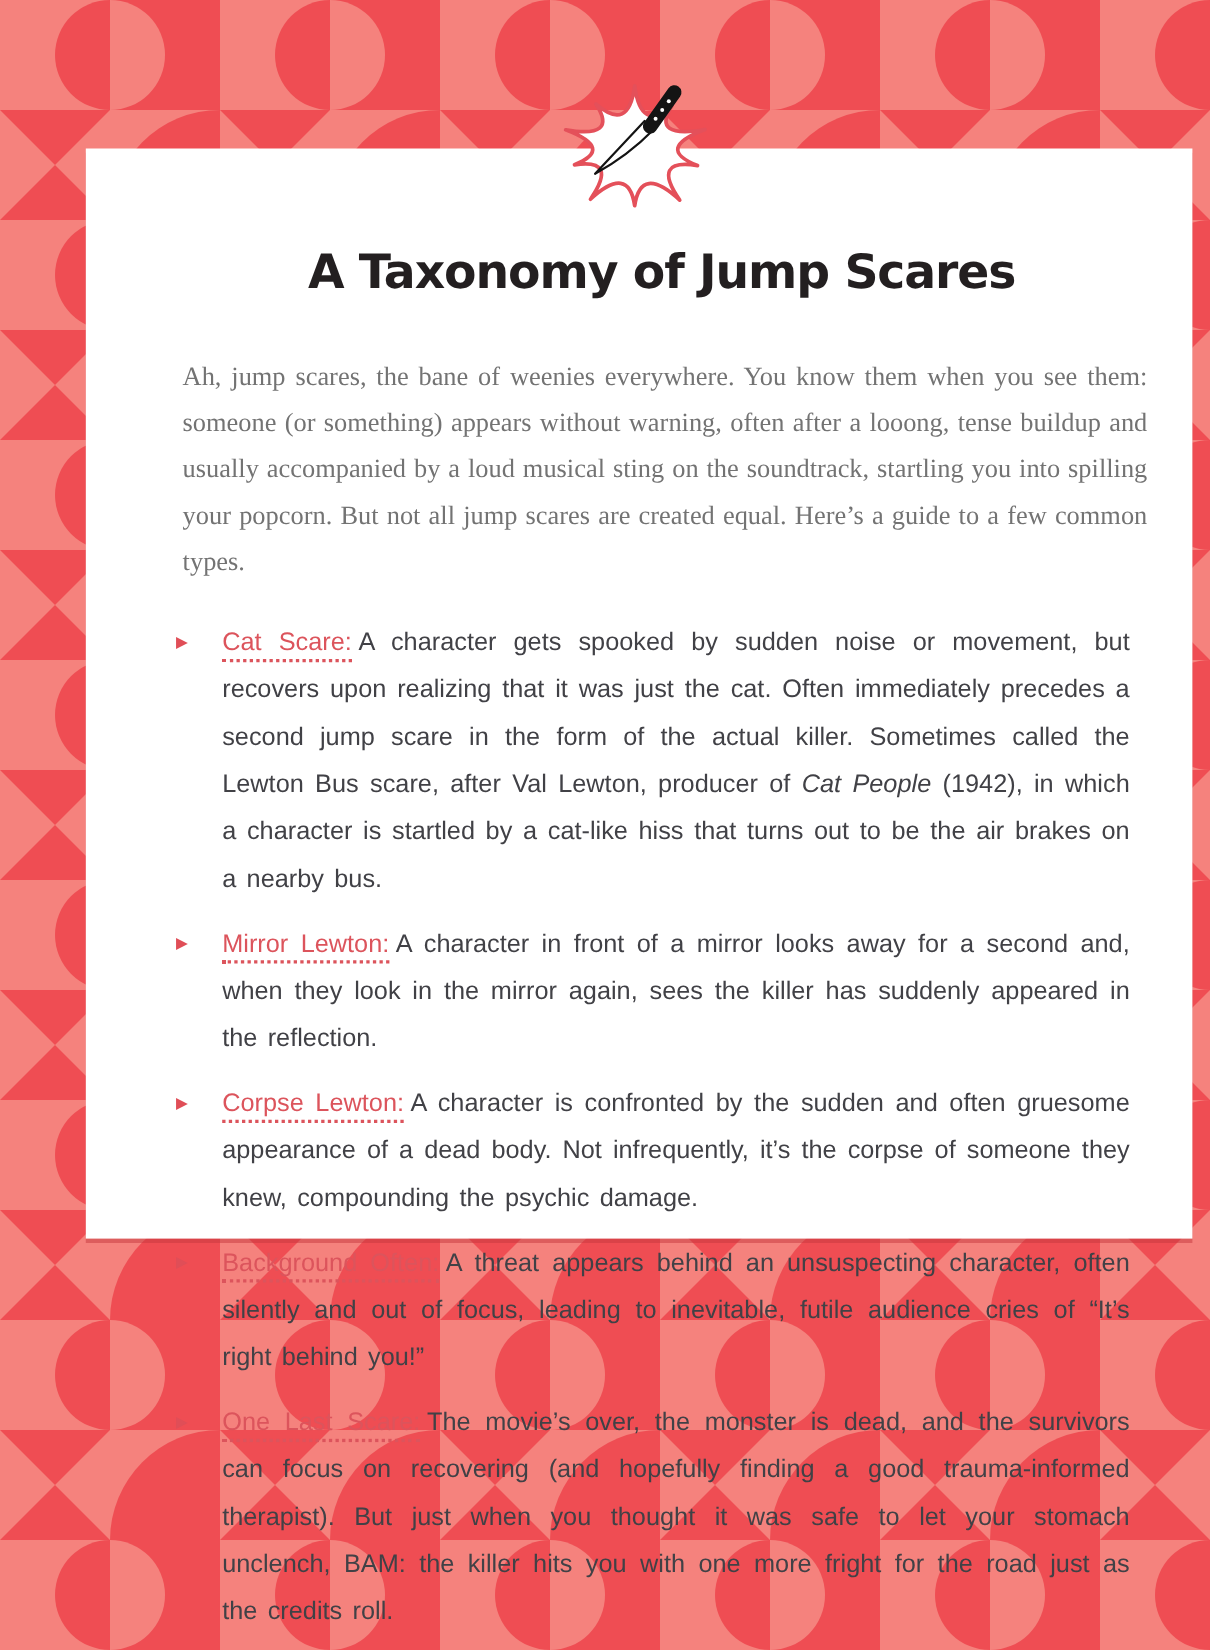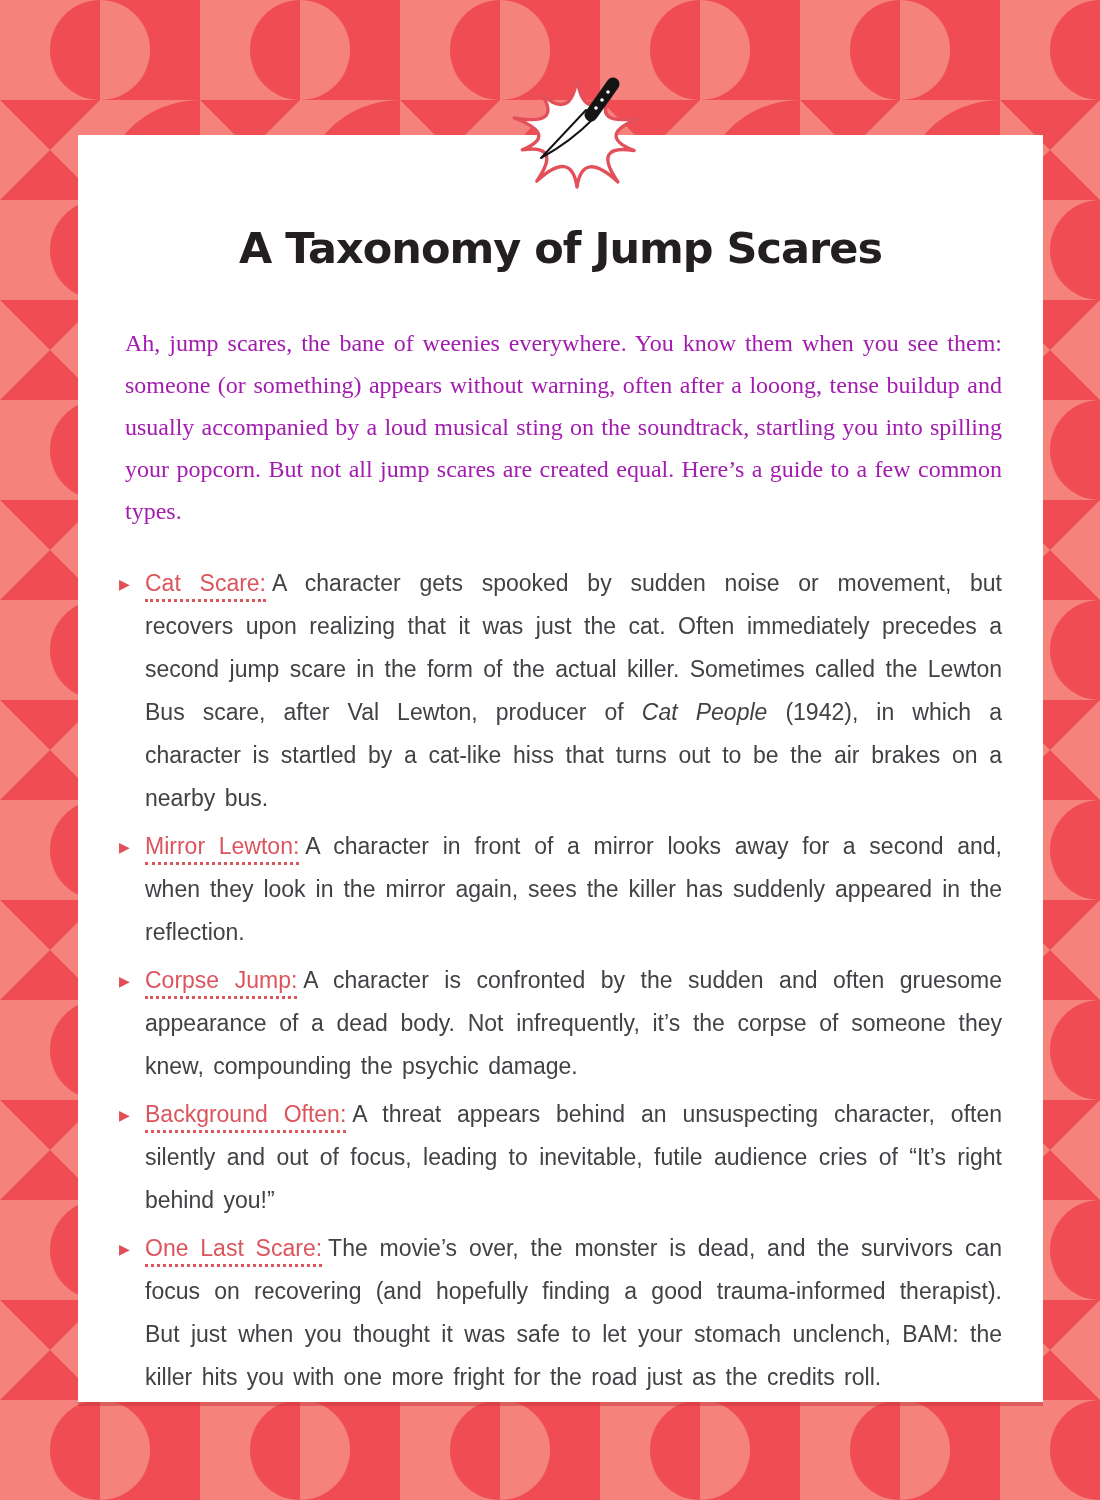"A Taxonomy of Jump Scares" .card { height: 1267px -> 991px; padding-left: none -> 41px }
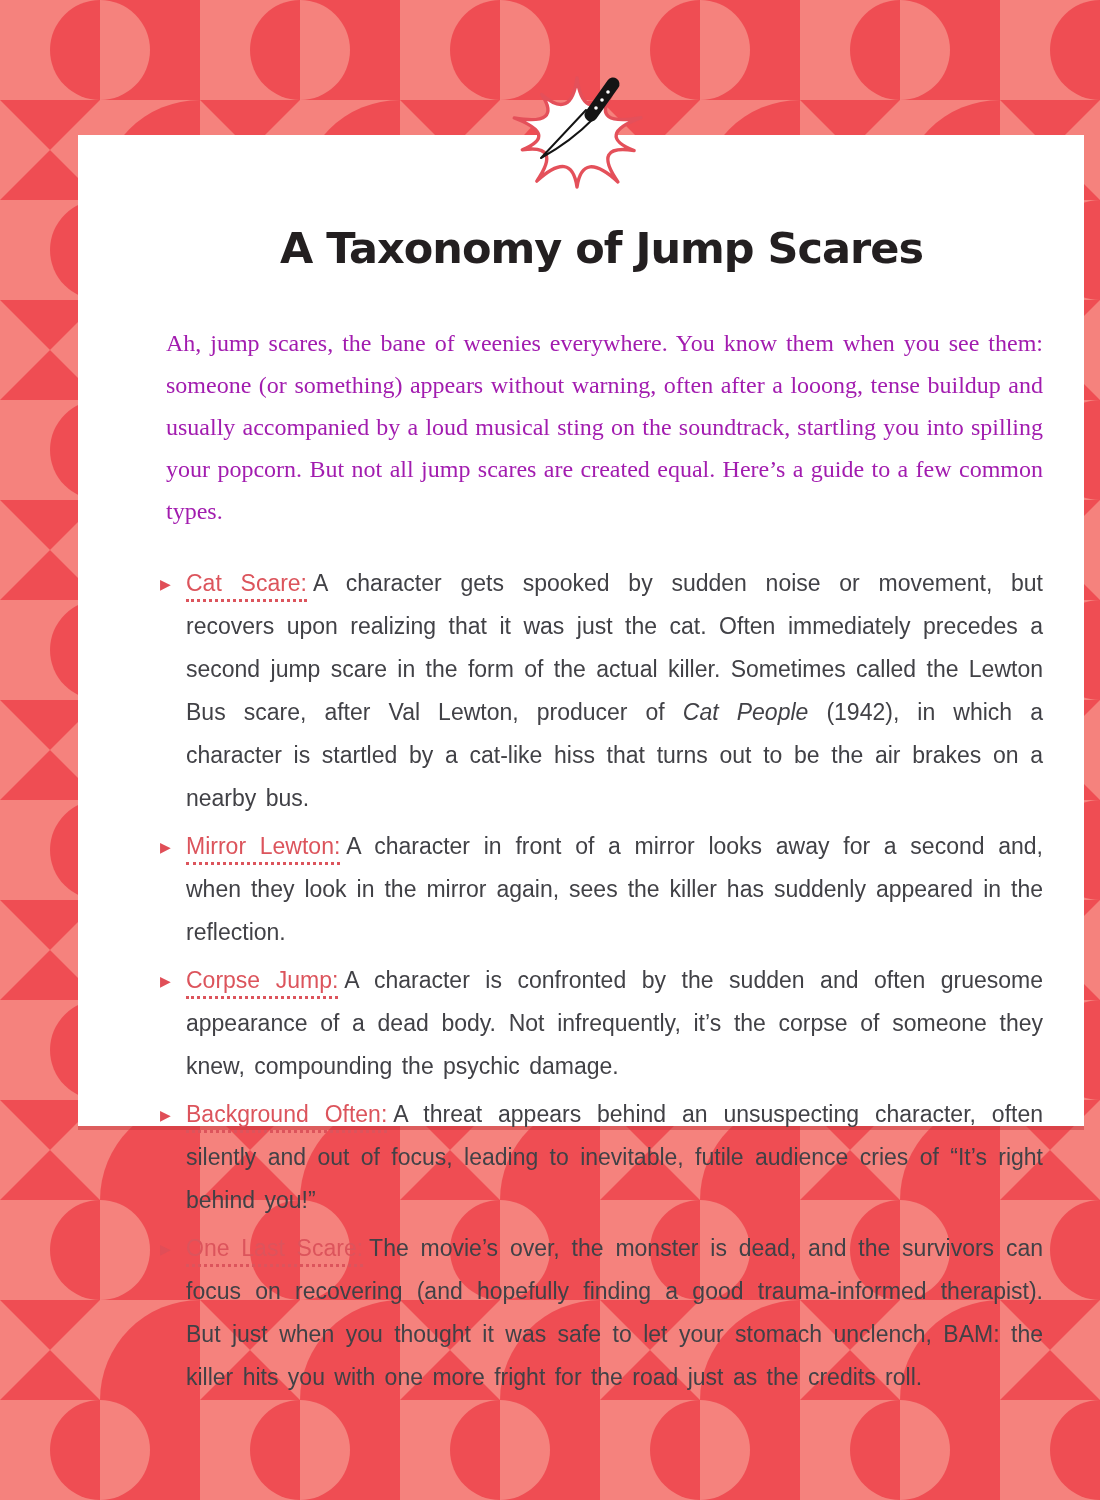"Ah, jump scares, the bane" .intro { color: #a21caf -> #737373 }
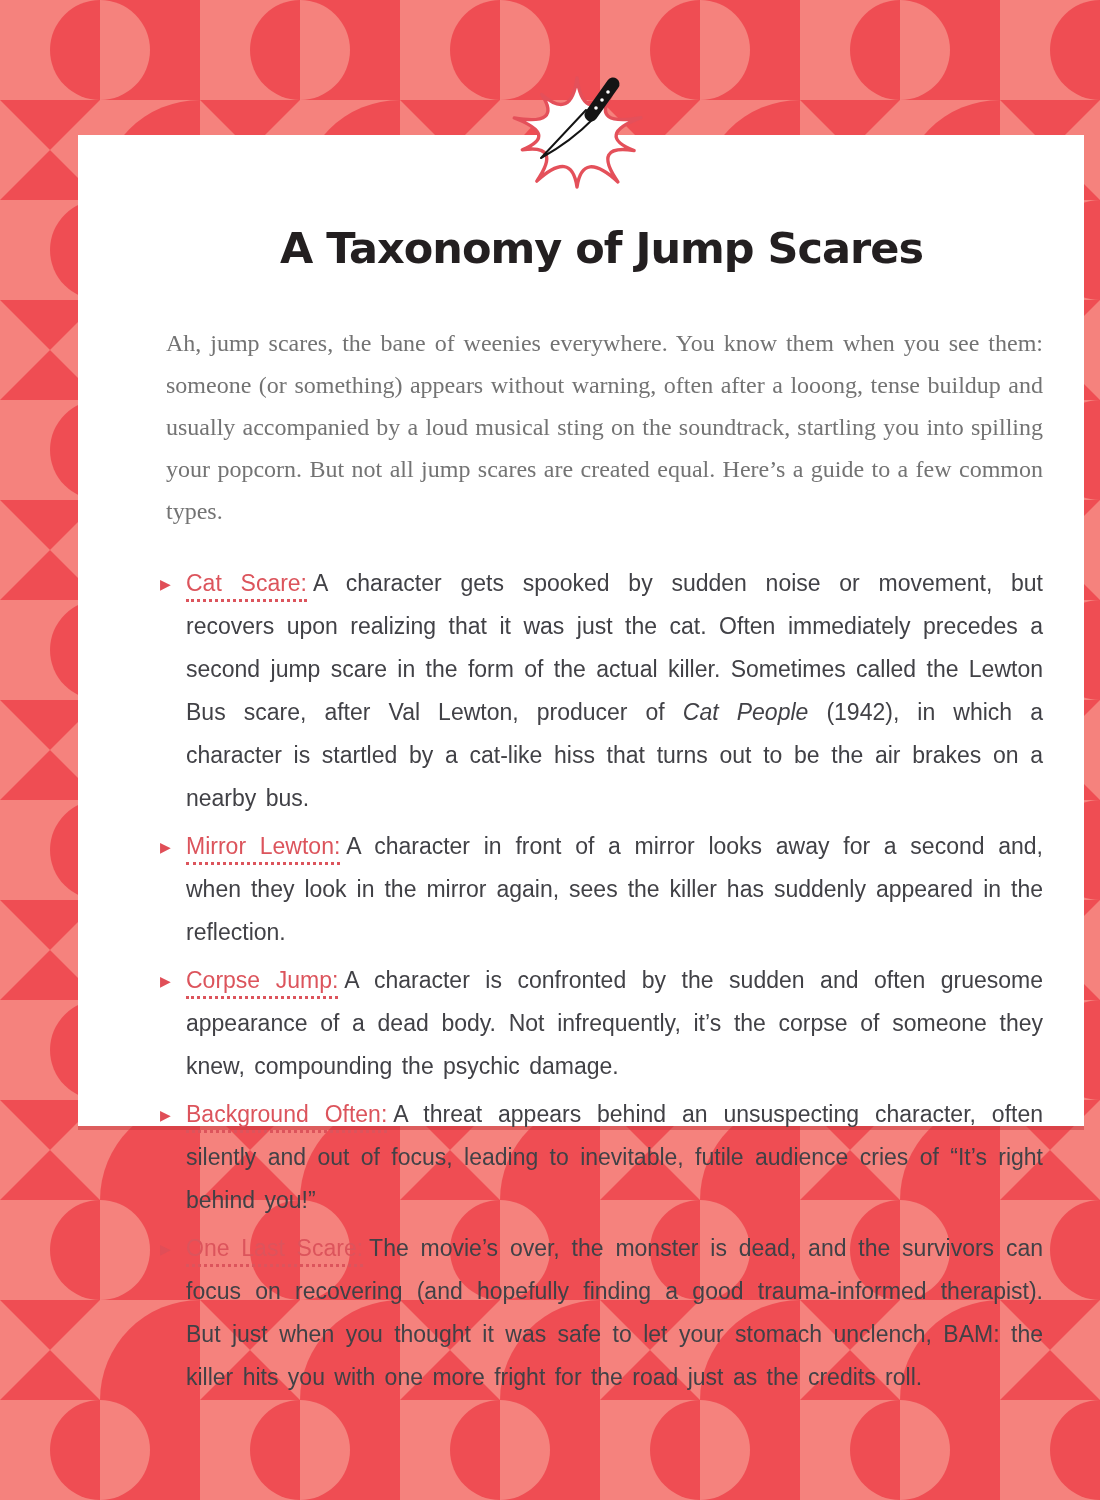"Cat Scare: A character gets" .item-text { margin: 0 -> 16px }
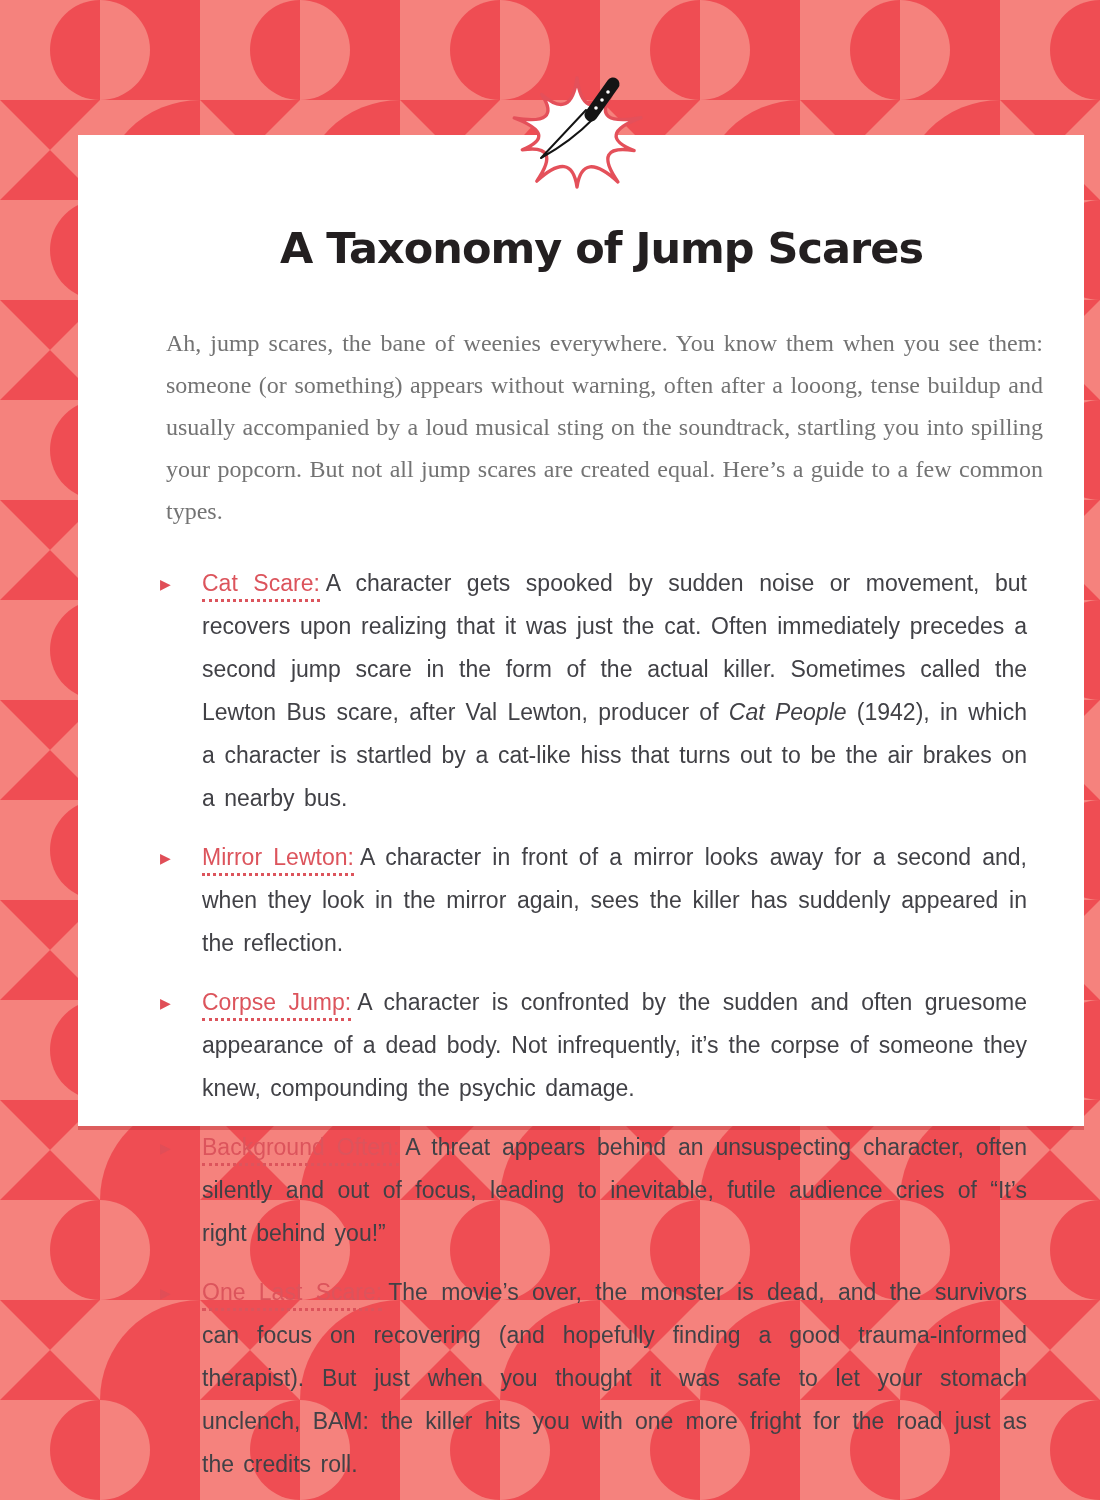"Corpse Jump:" span.scare-label { text: Jump -> Lewton }
